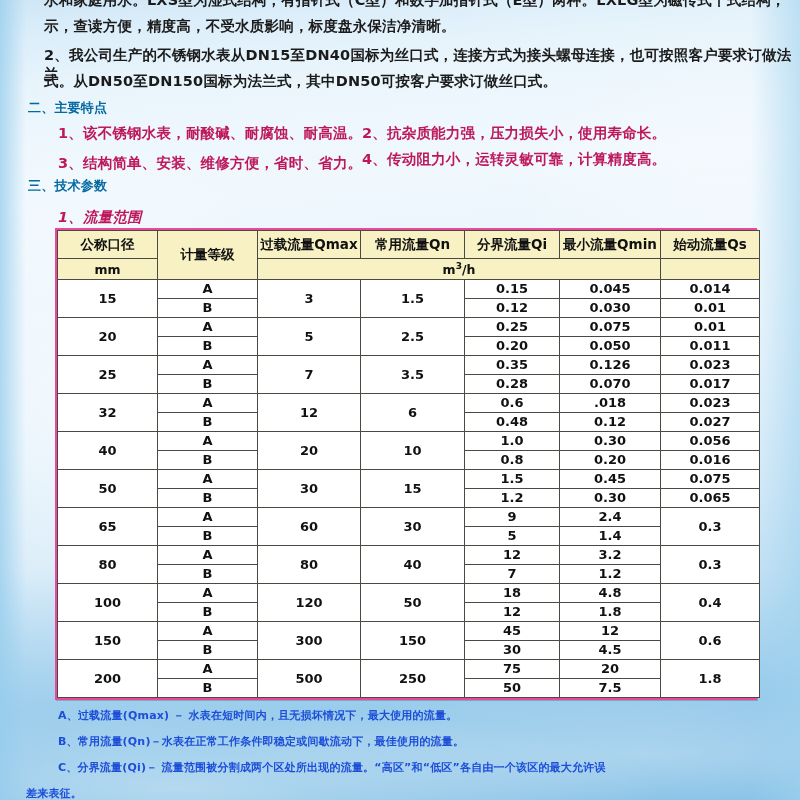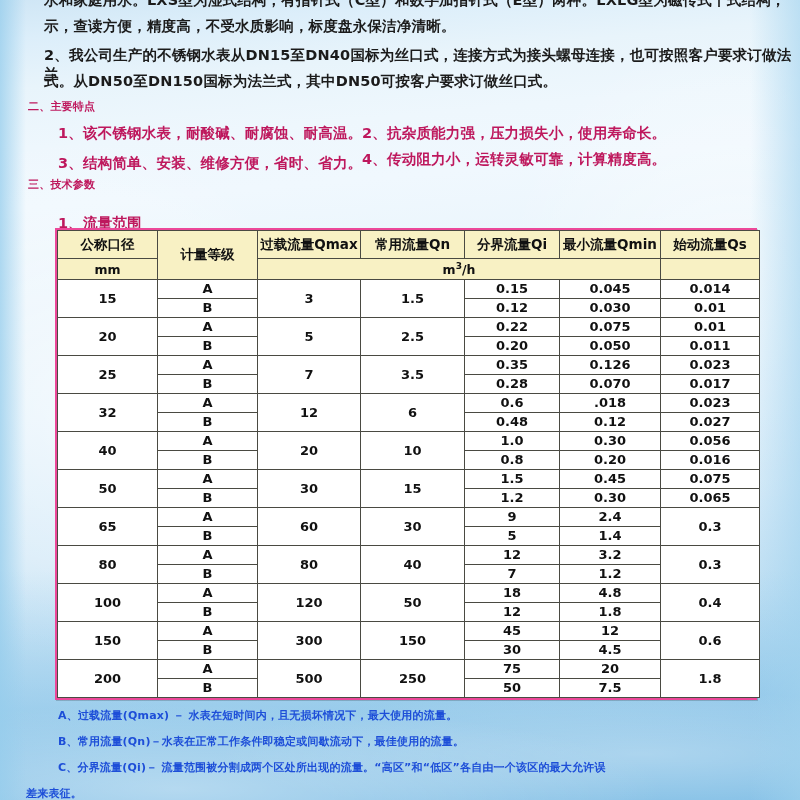"二、主要特点" .section-head { color: #be185d -> #0369a1; font-size: 11px -> 13px }
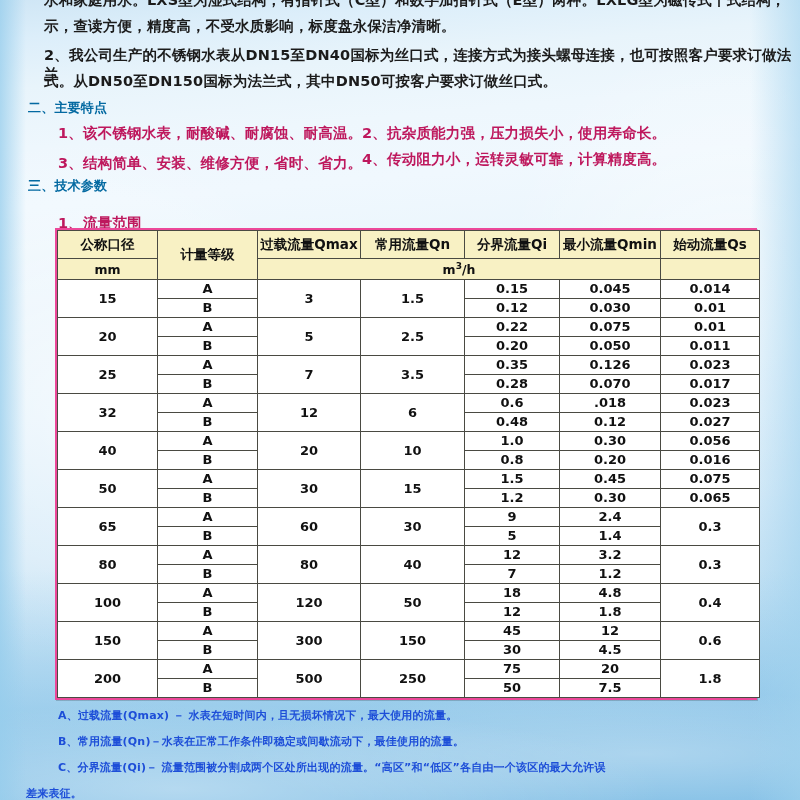"1、流量范围" div.para { font-style: none -> italic; top: 214px -> 208px }
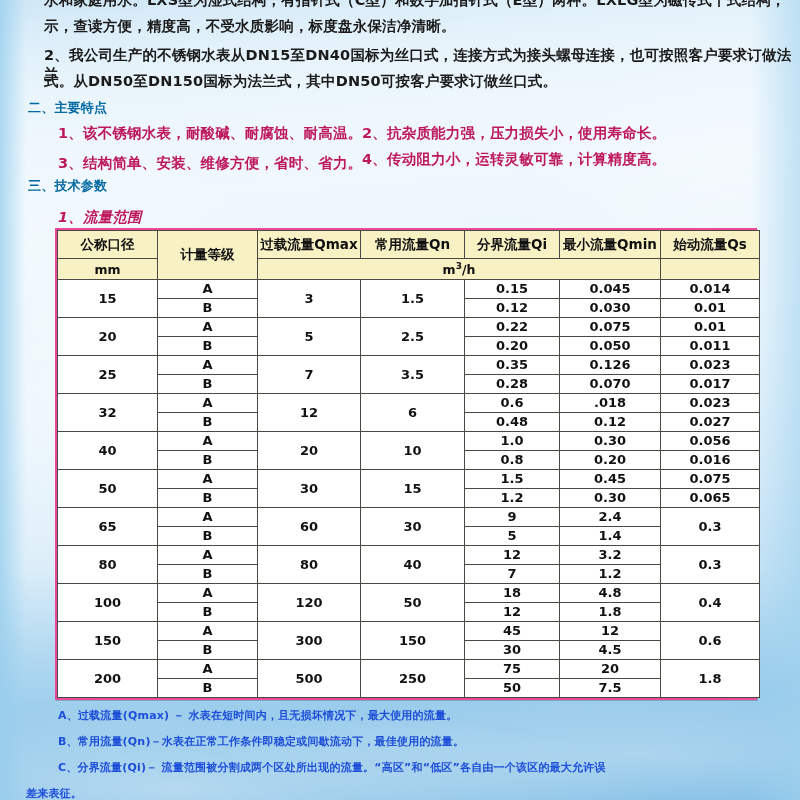"0.22" td { text: 0.22 -> 0.25 }
